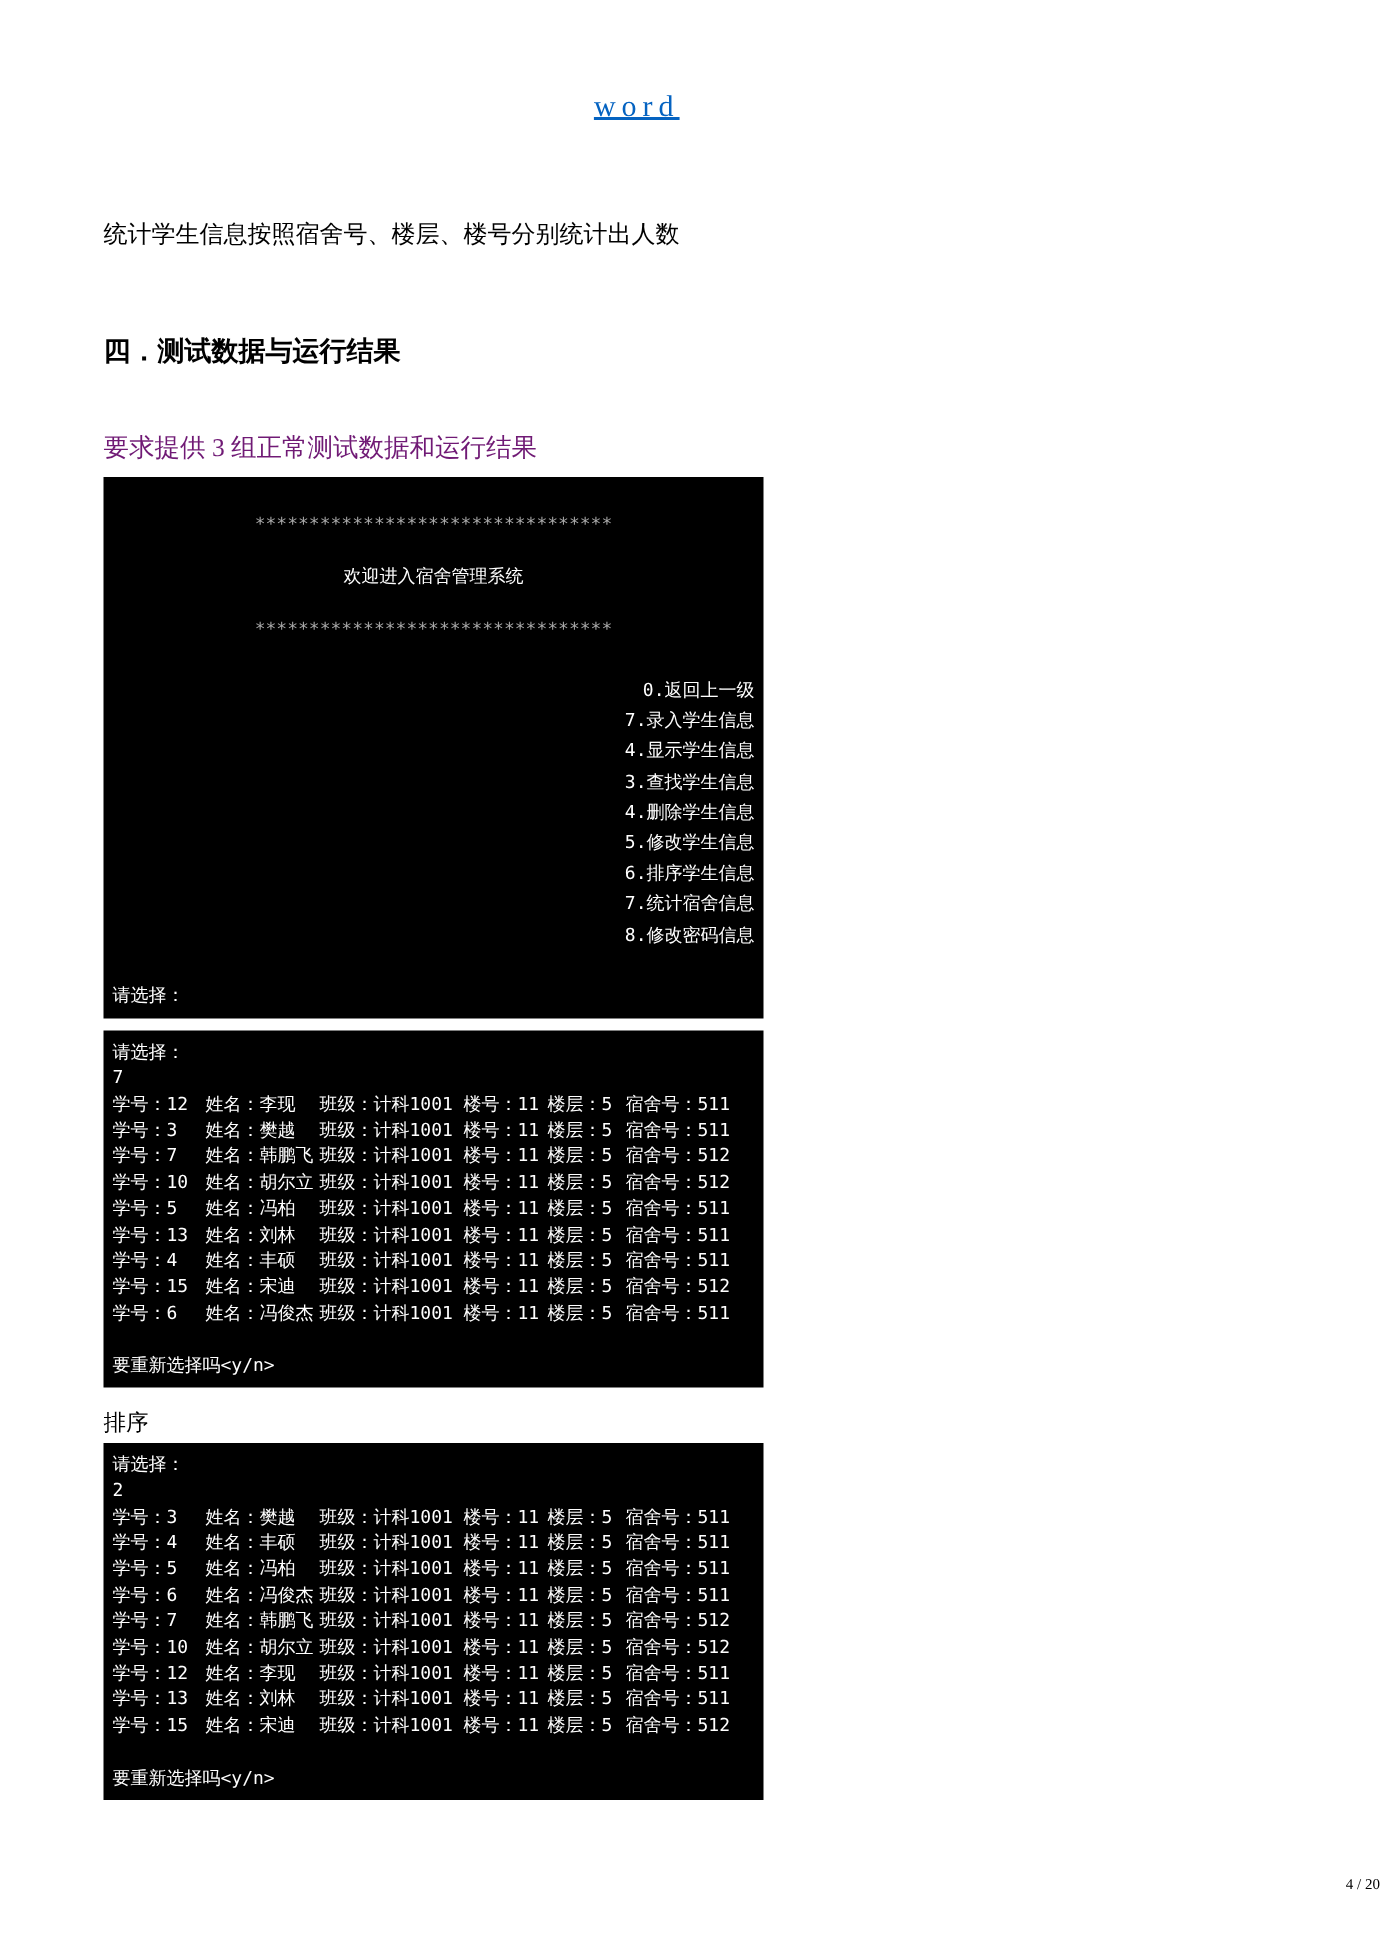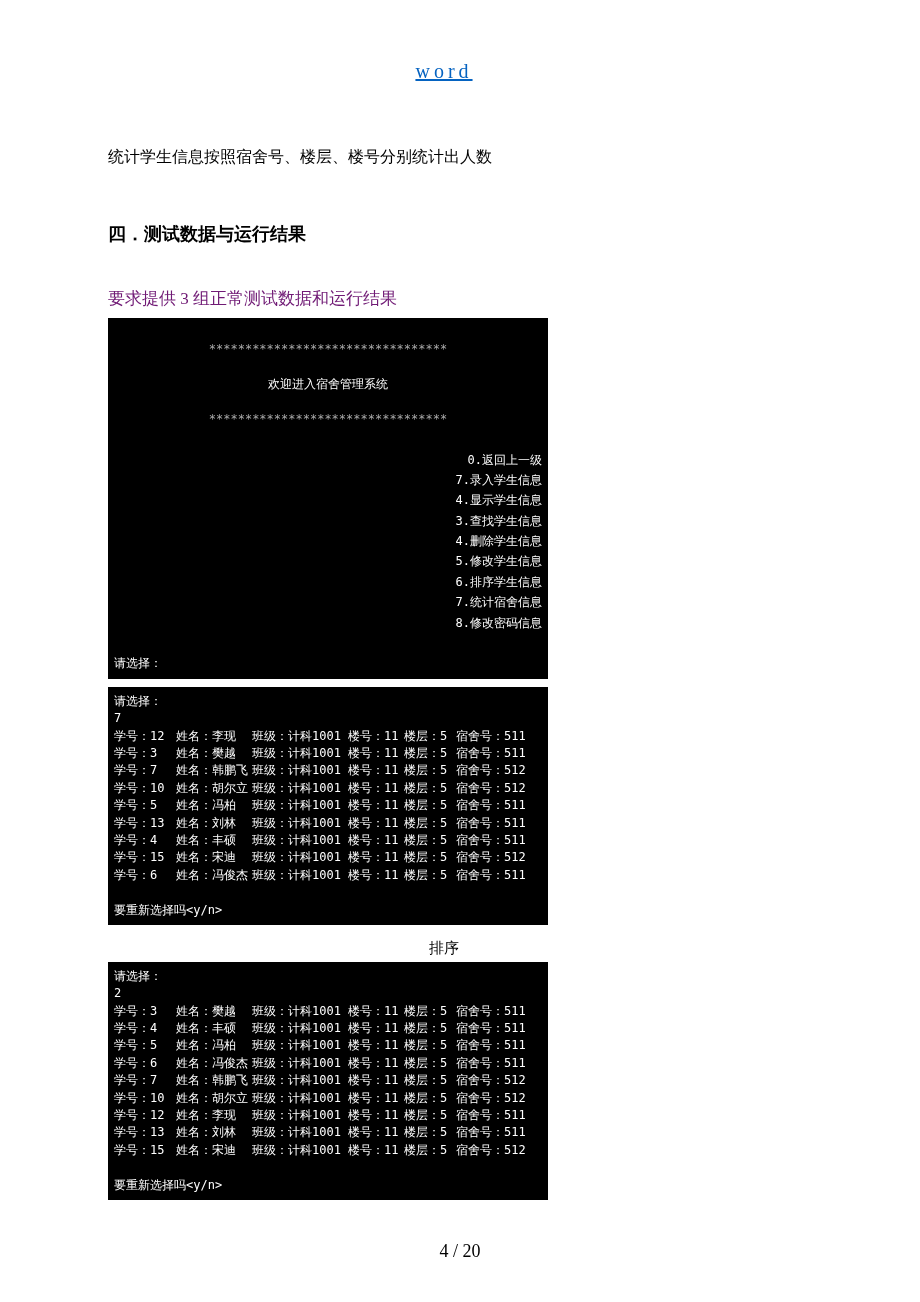"word" .page { padding: 60px 140px 40px 108px -> 60px 140px 40px 69px }
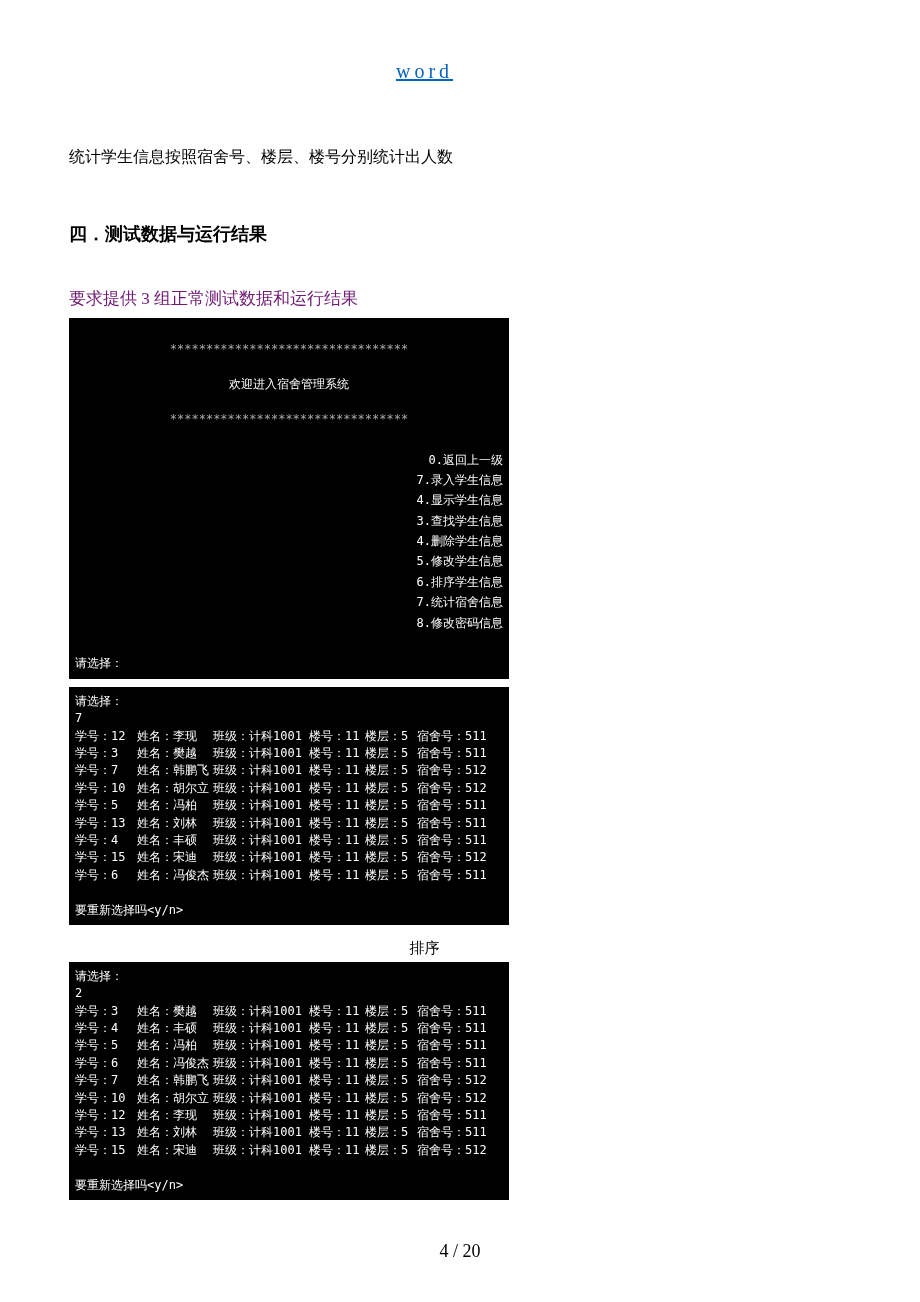"排序" .label-text { text-align: center -> none }
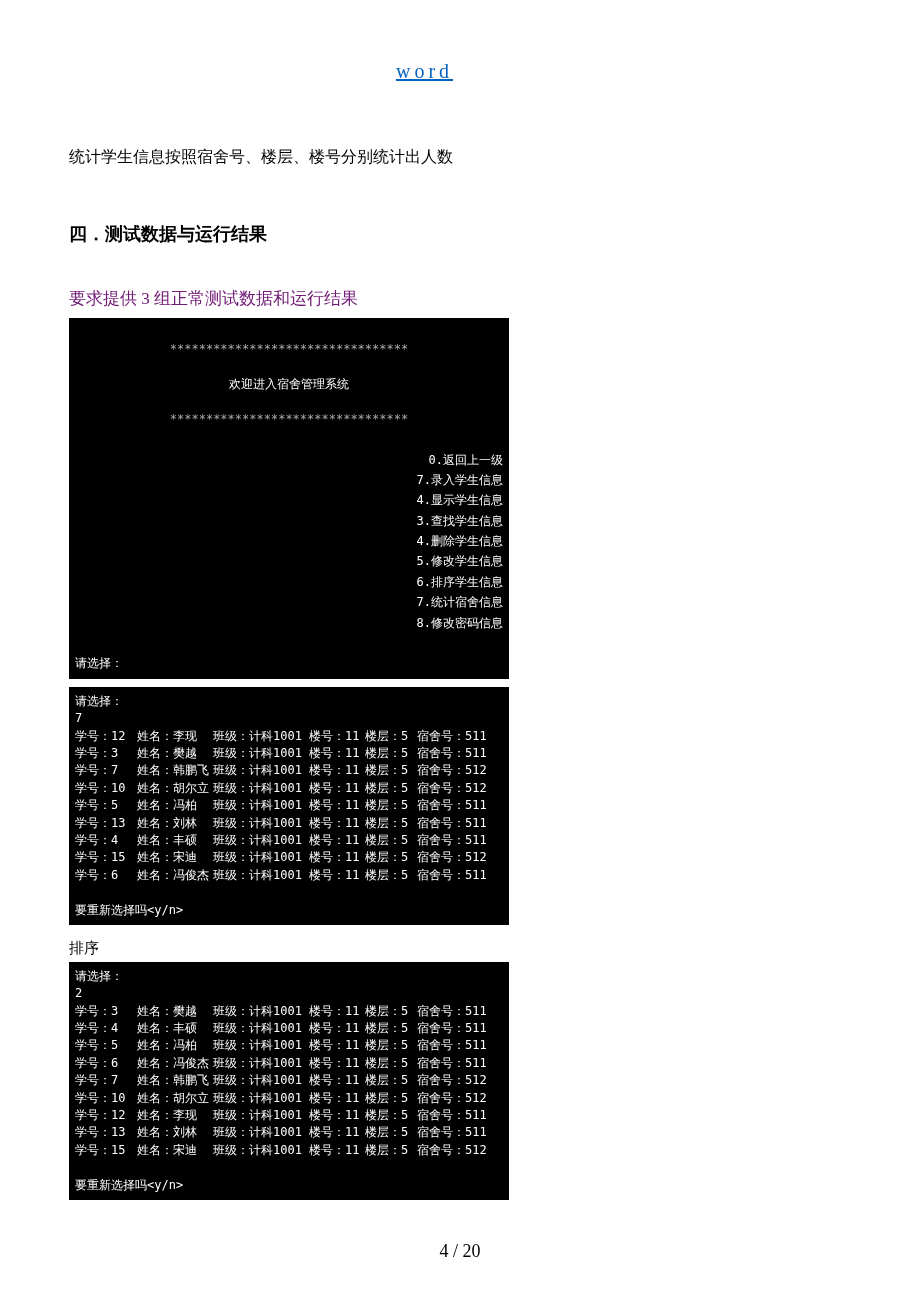"4 / 20" .page-num { font-size: 18px -> 10px; text-align: center -> right }
